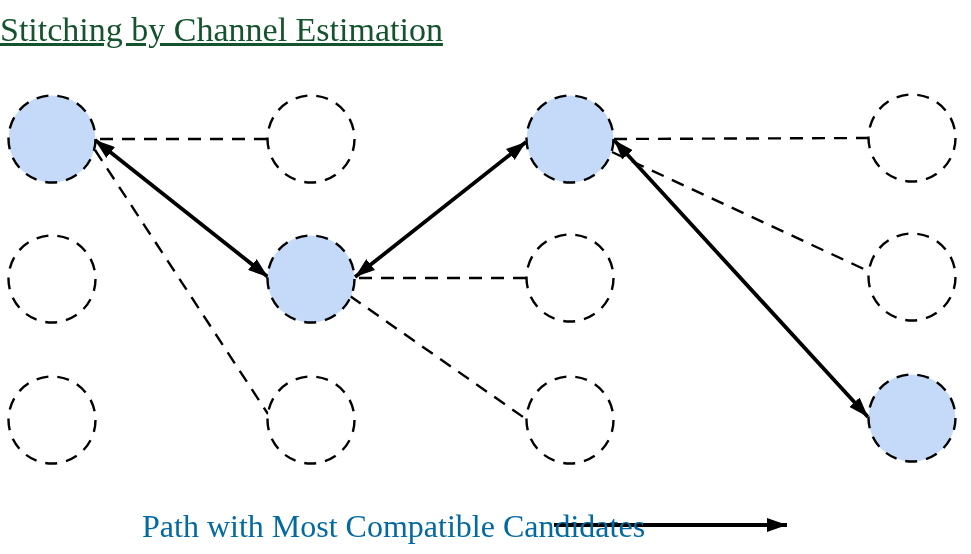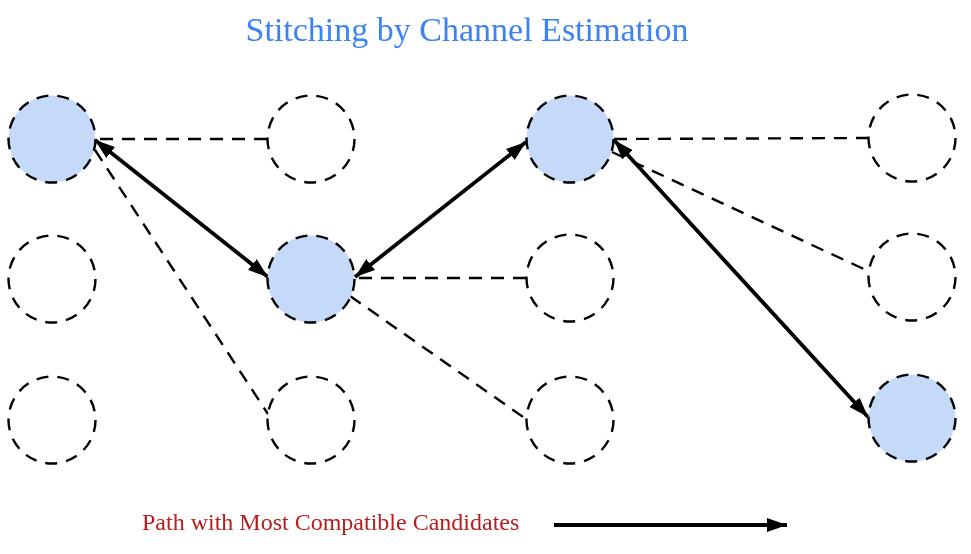"Stitching by Channel Estimation" .title { color: #3b82f6 -> #14532d; text-align: center -> left; text-decoration: none -> underline }
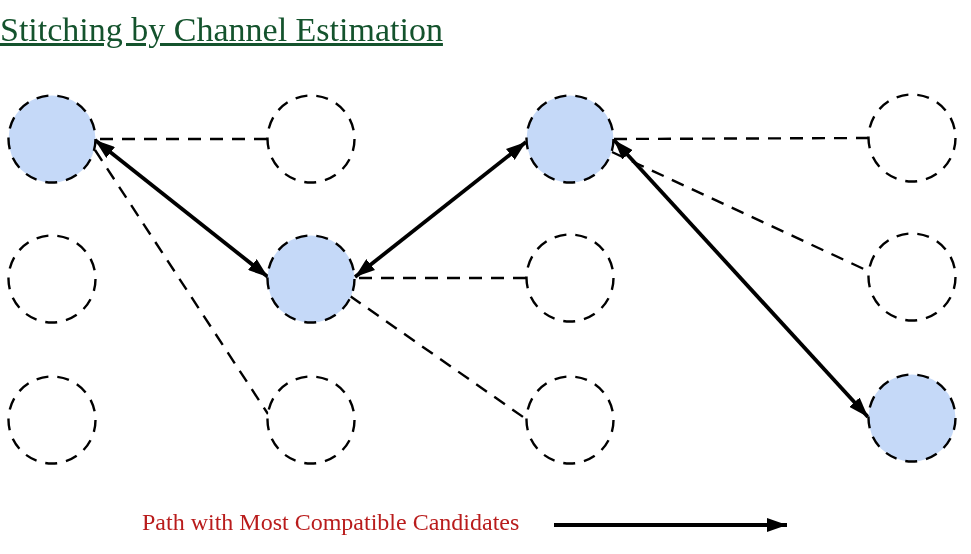"Path with Most Compatible Candidates" .legend-label { color: #b91c1c -> #0369a1; font-size: 24px -> 32px }
